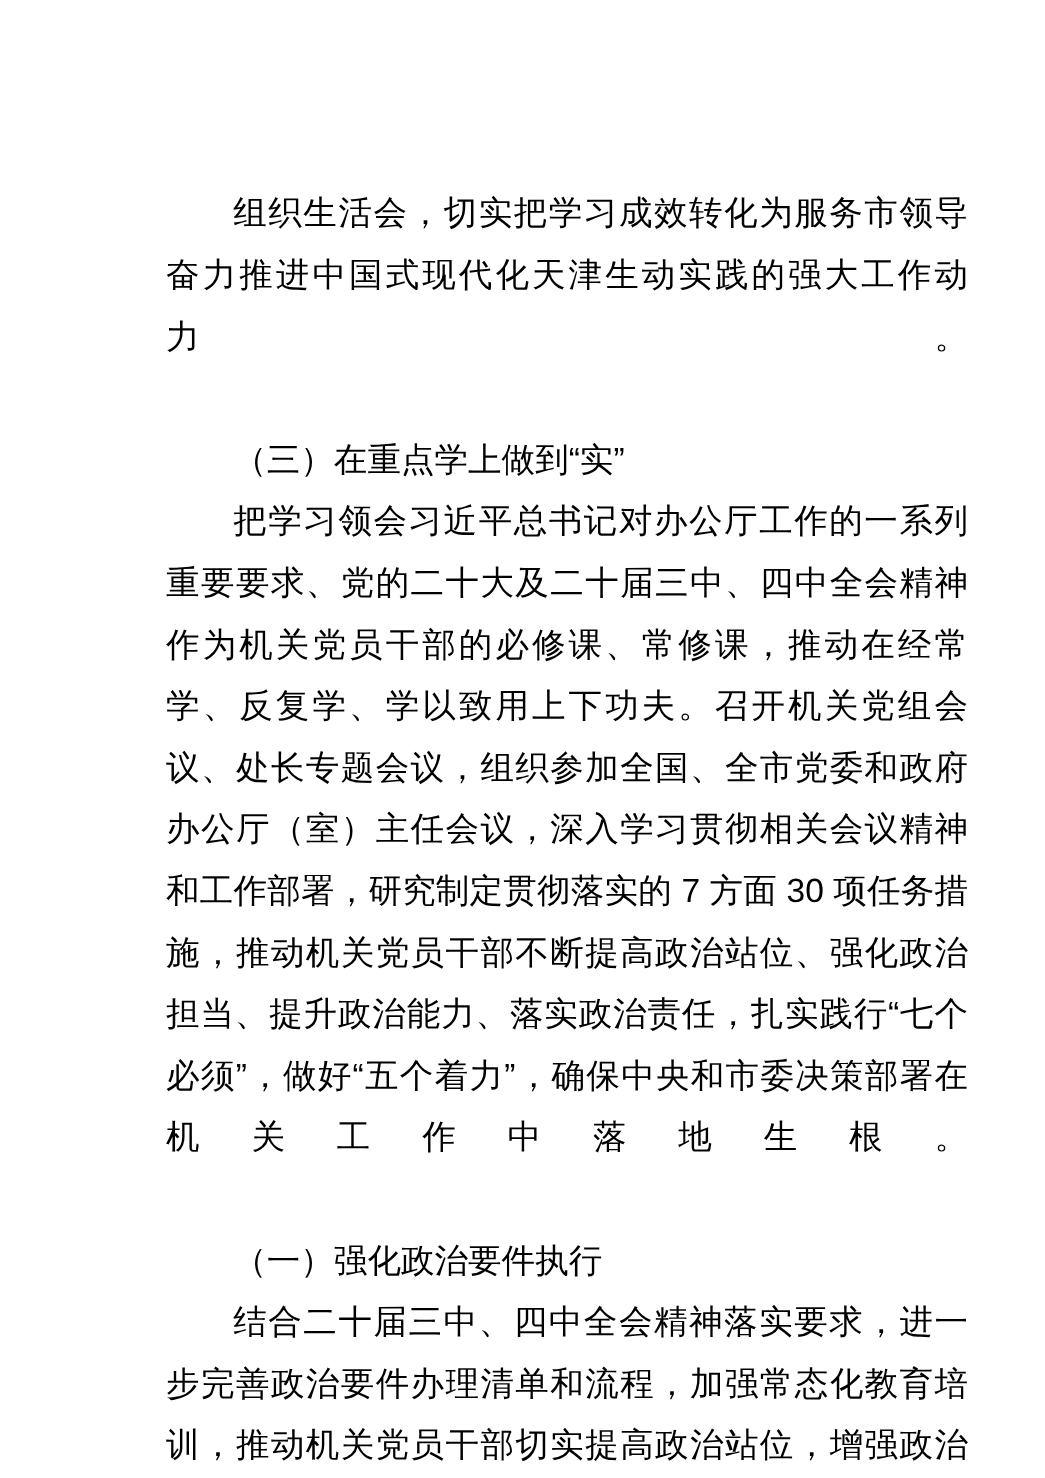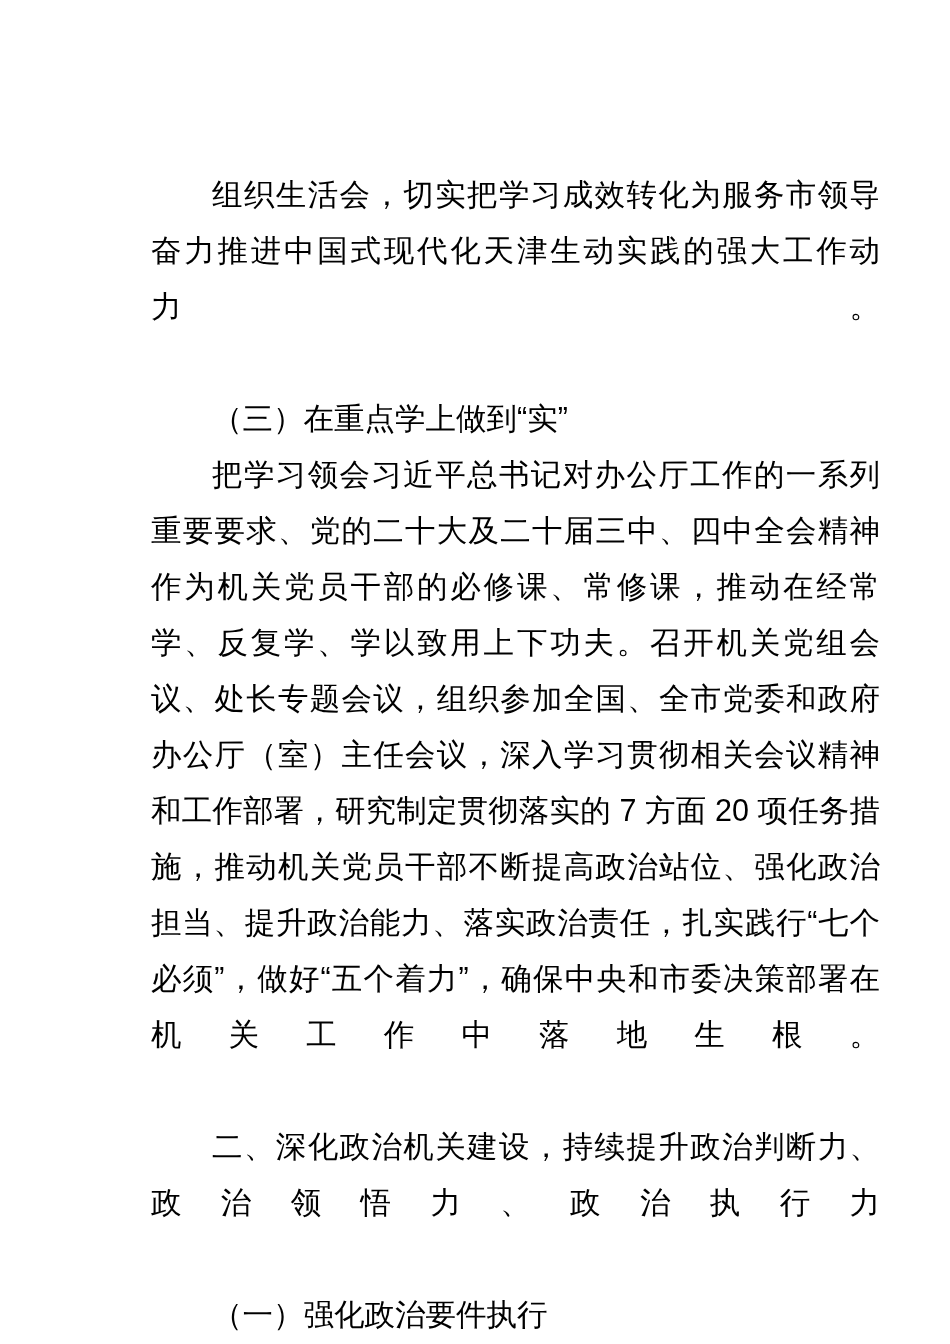"把学习领会习近平总书记对办公厅工作的一系列重要要求、党的二十大及二十届三中、四中" p.para { text: 20 -> 30 }
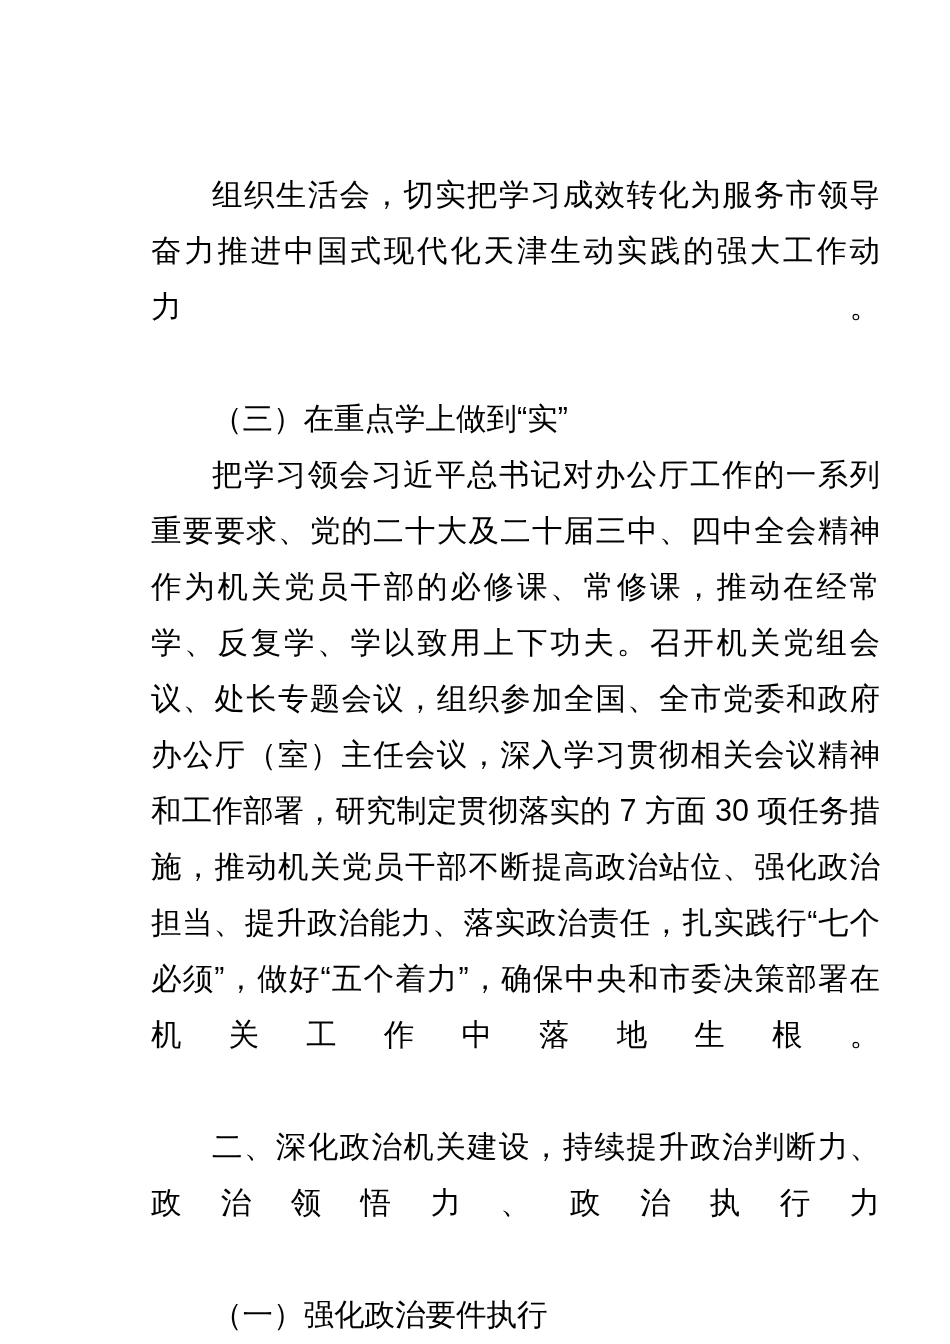"二、深化政治机关建设，持续提升政治判断力、政治领悟力、政治执行力" p.heading-plain { html: <p>二、深化政治机关建设，持续提升政治判断力、政治领悟力、政治执行力</p> -> none }
